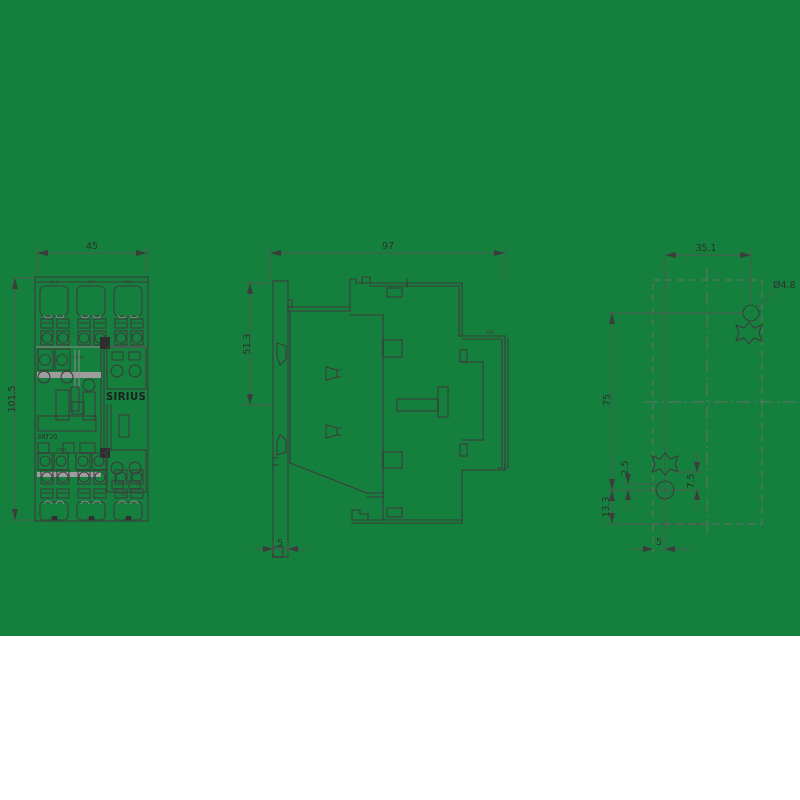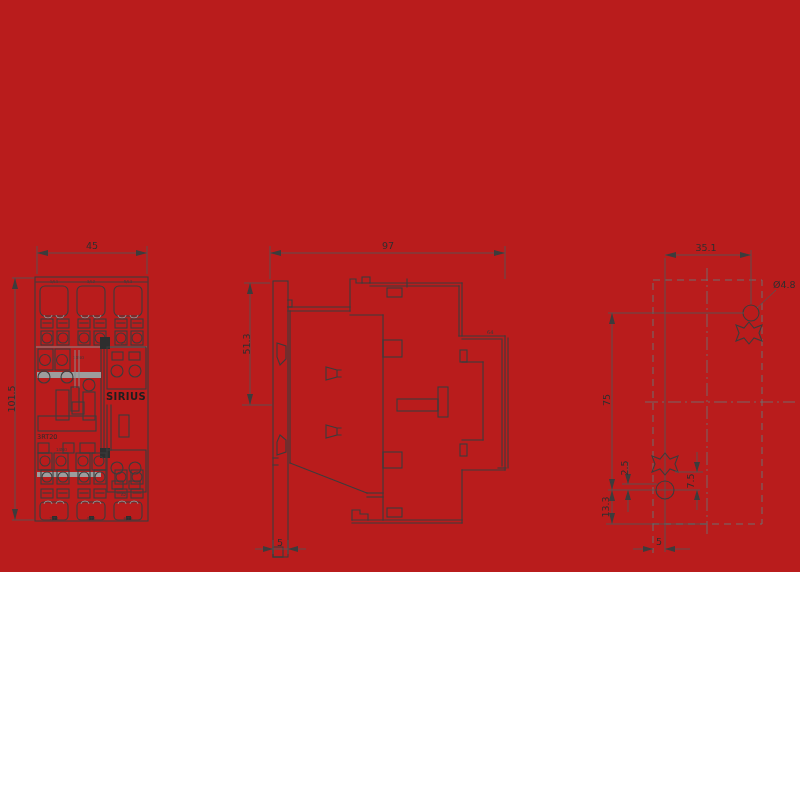"45" .stage { background: #b91c1c -> #15803d; height: 572px -> 636px }
